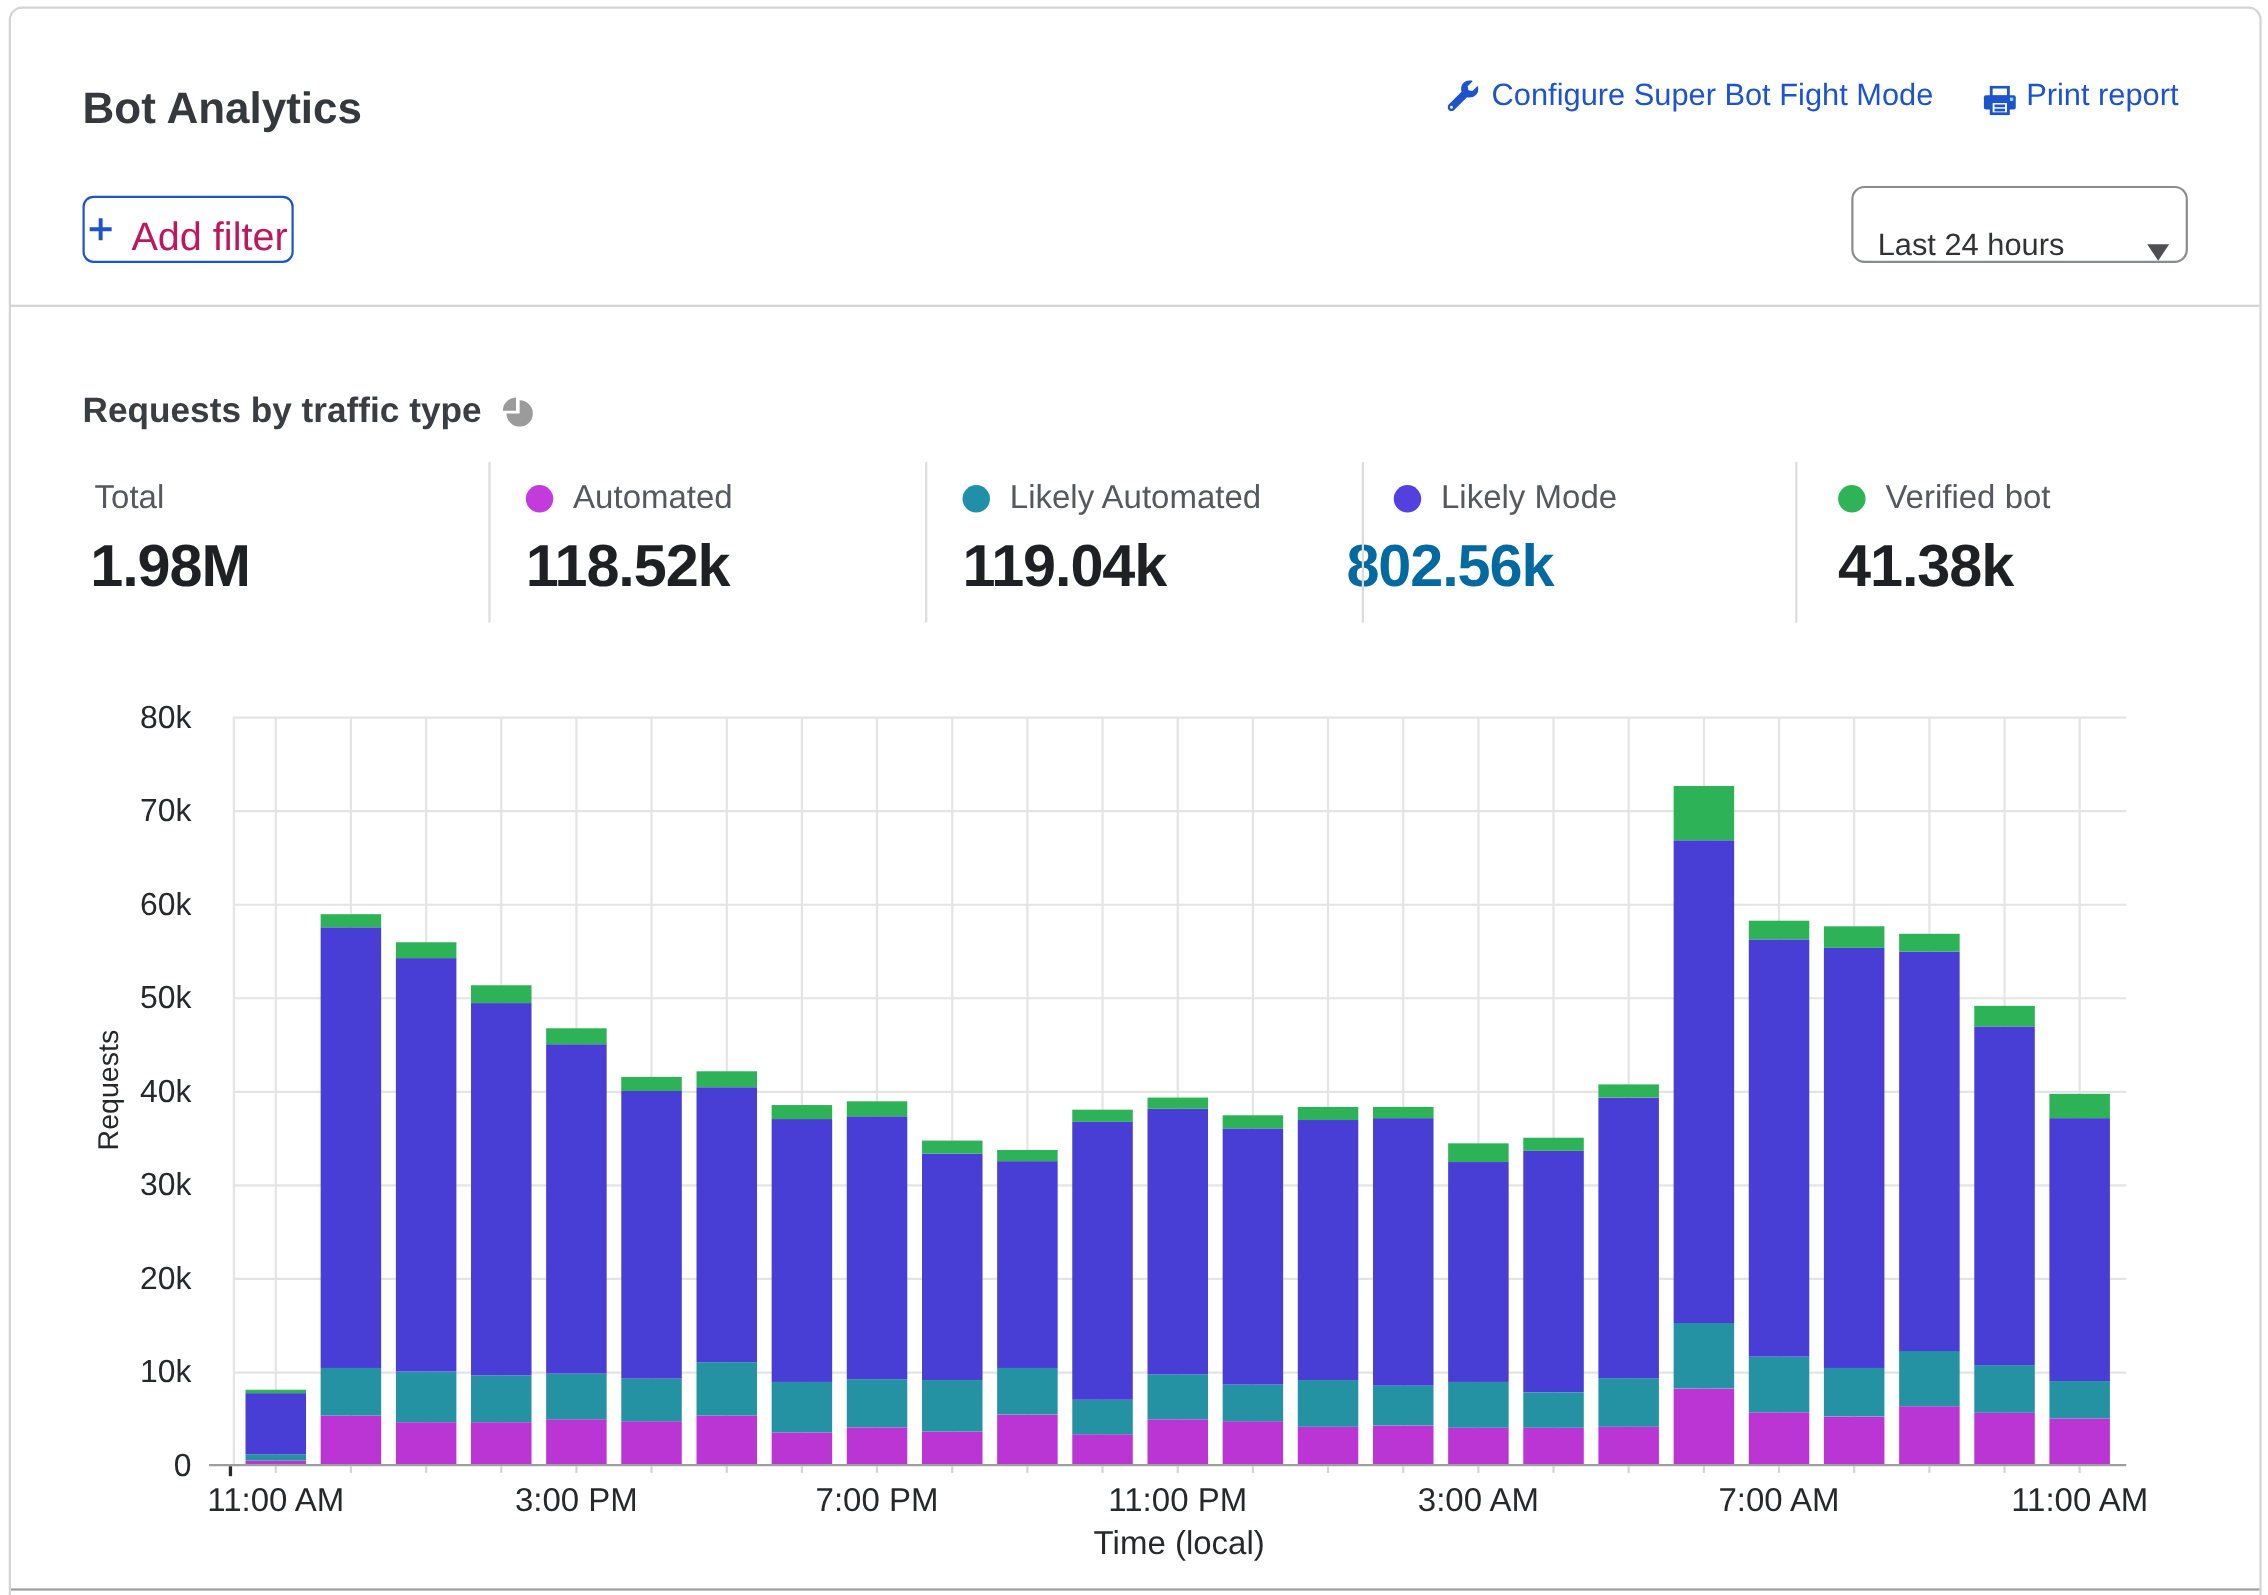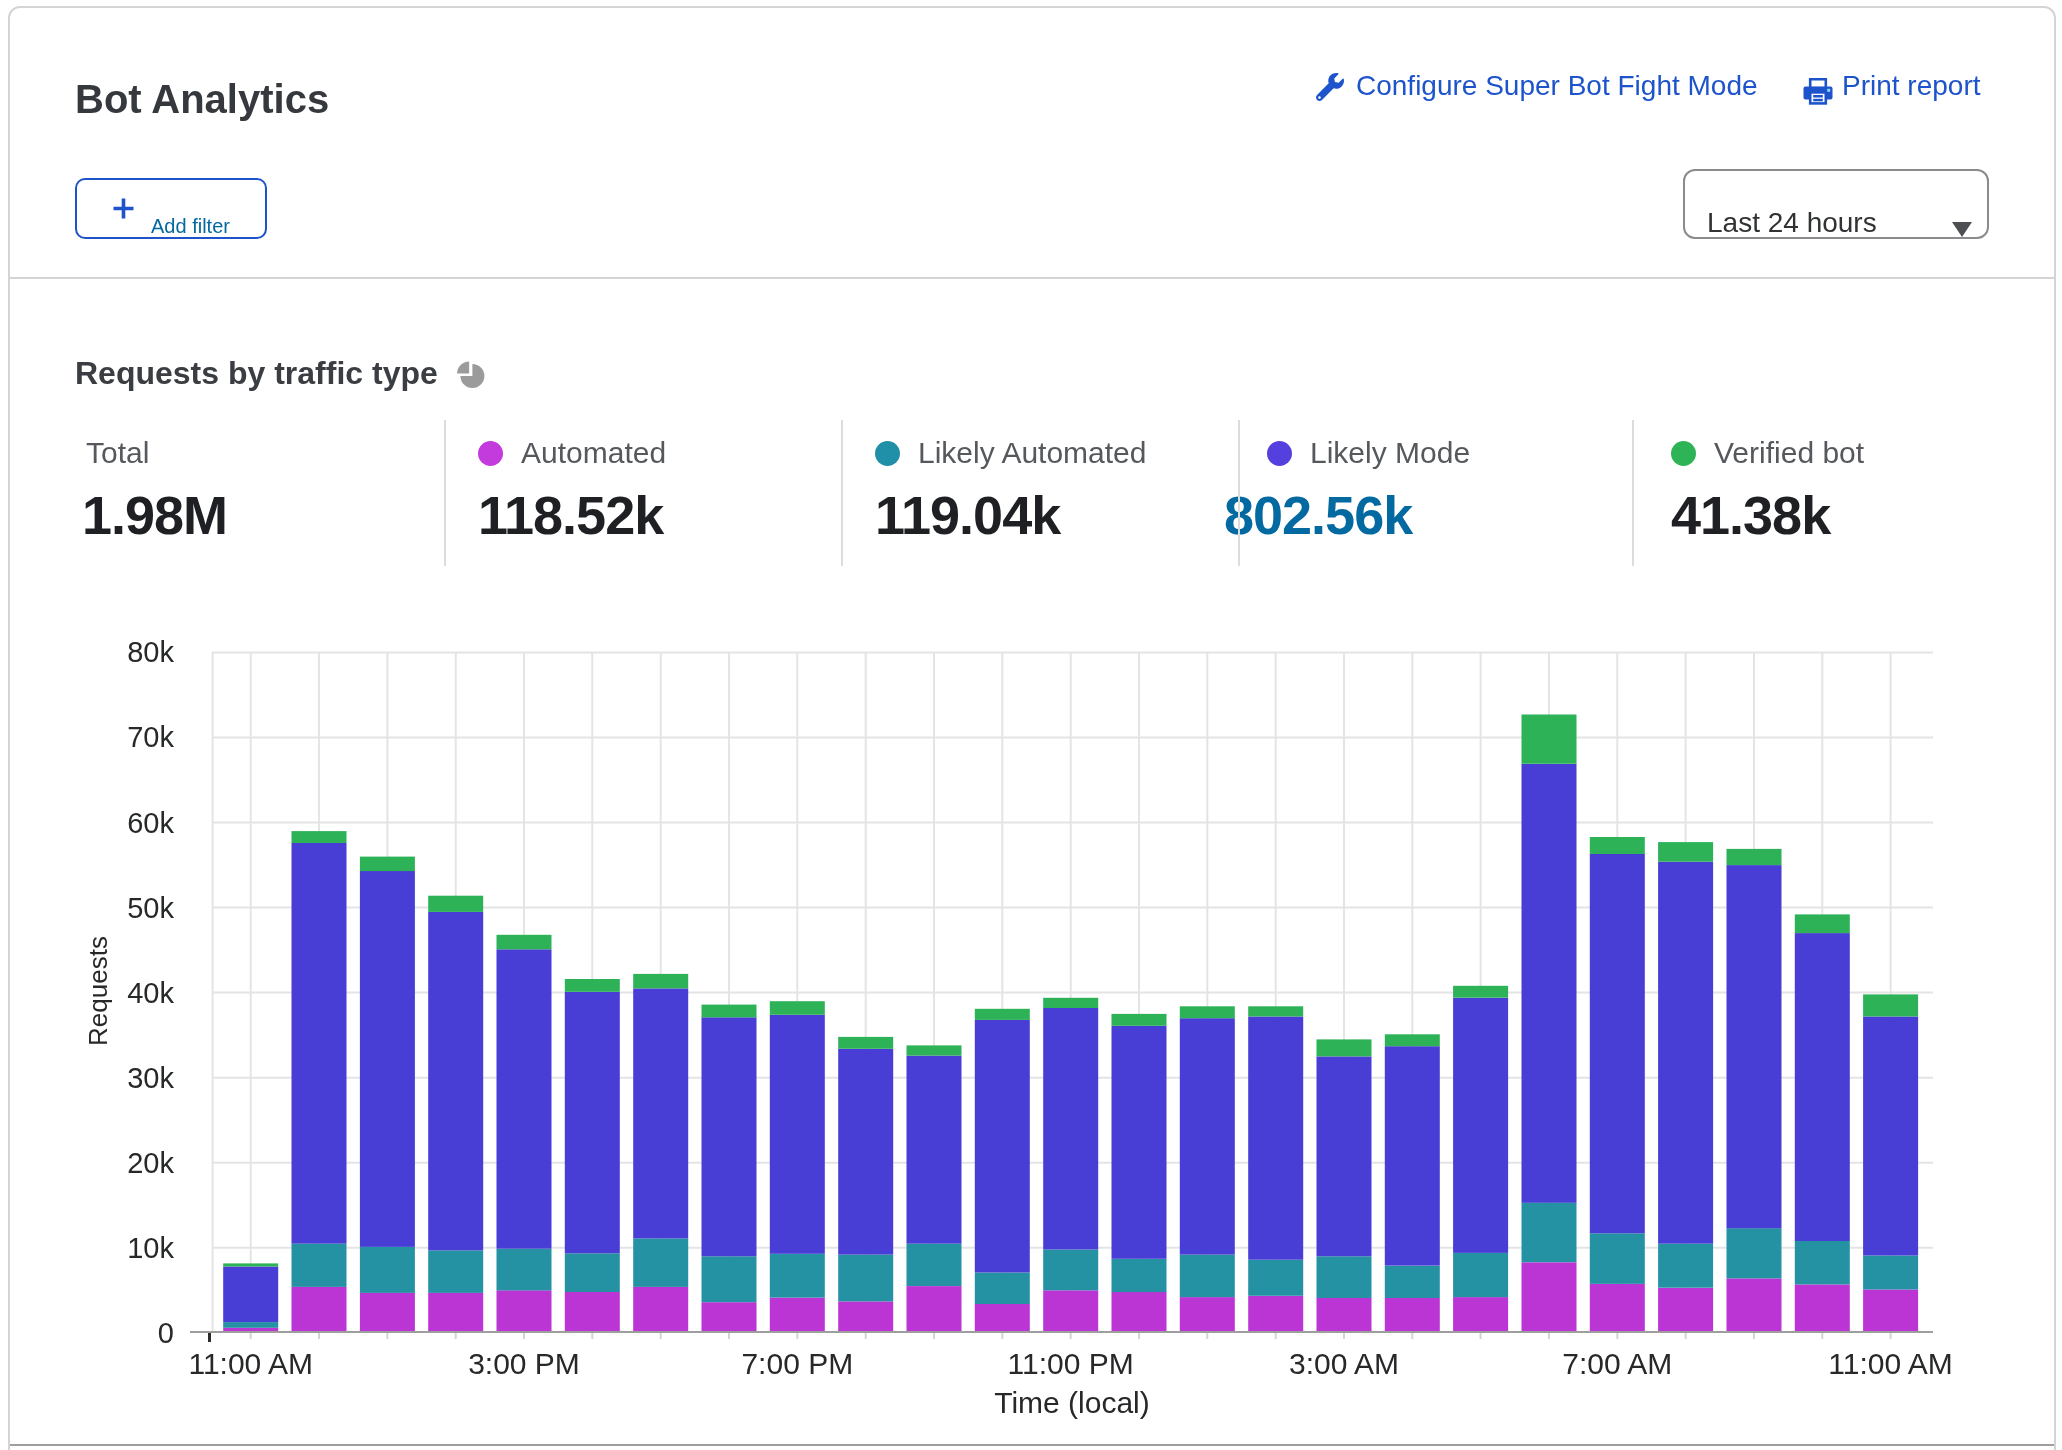"Add filter" span { color: #0369a1 -> #be185d; font-size: 20px -> 36px; top: 17px -> 6px }
